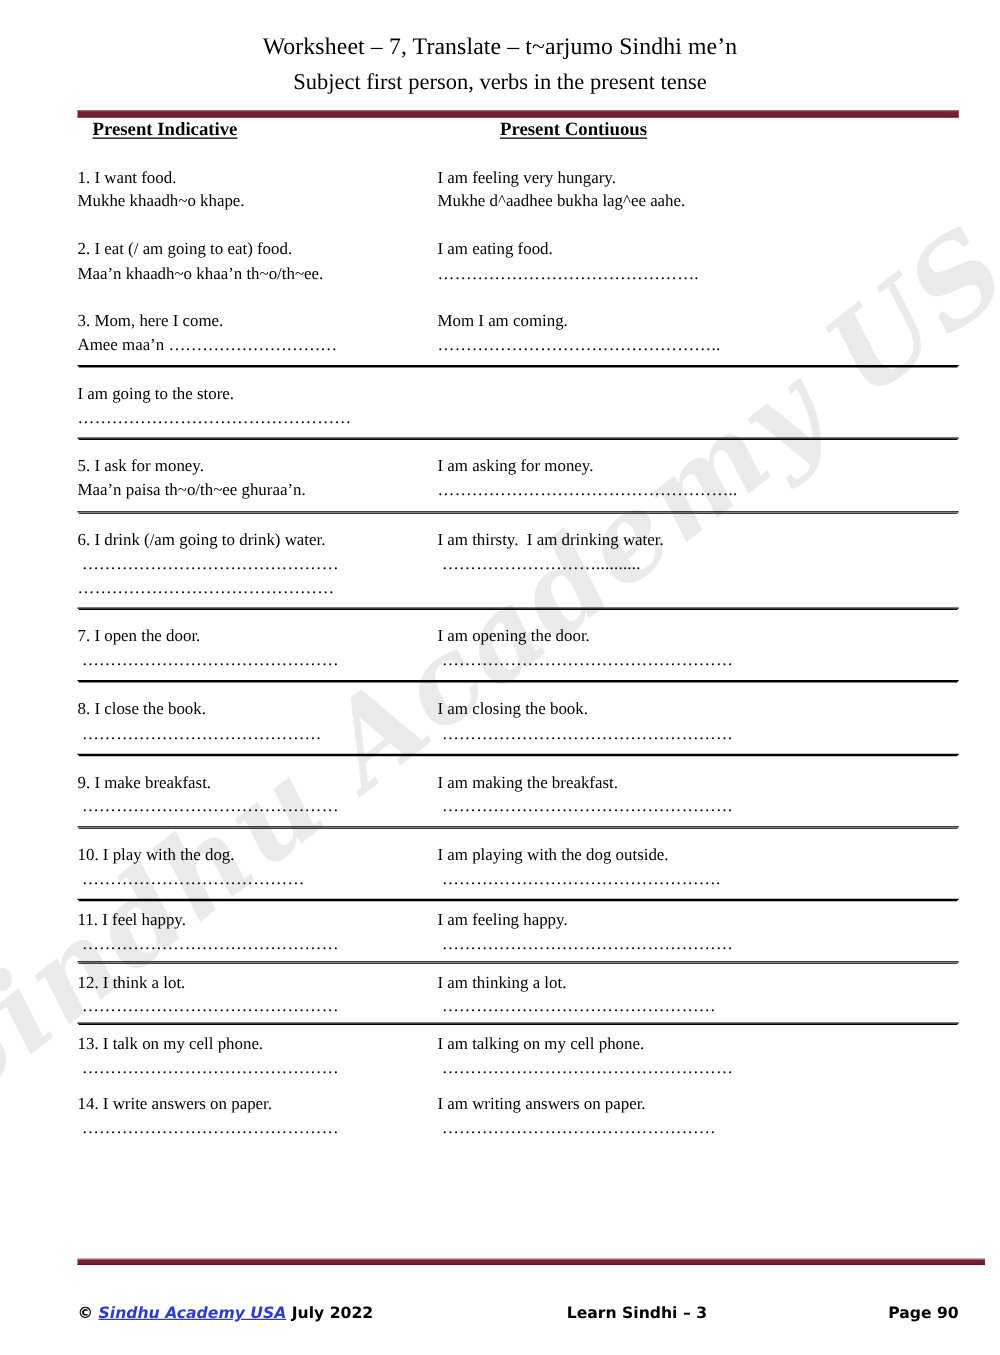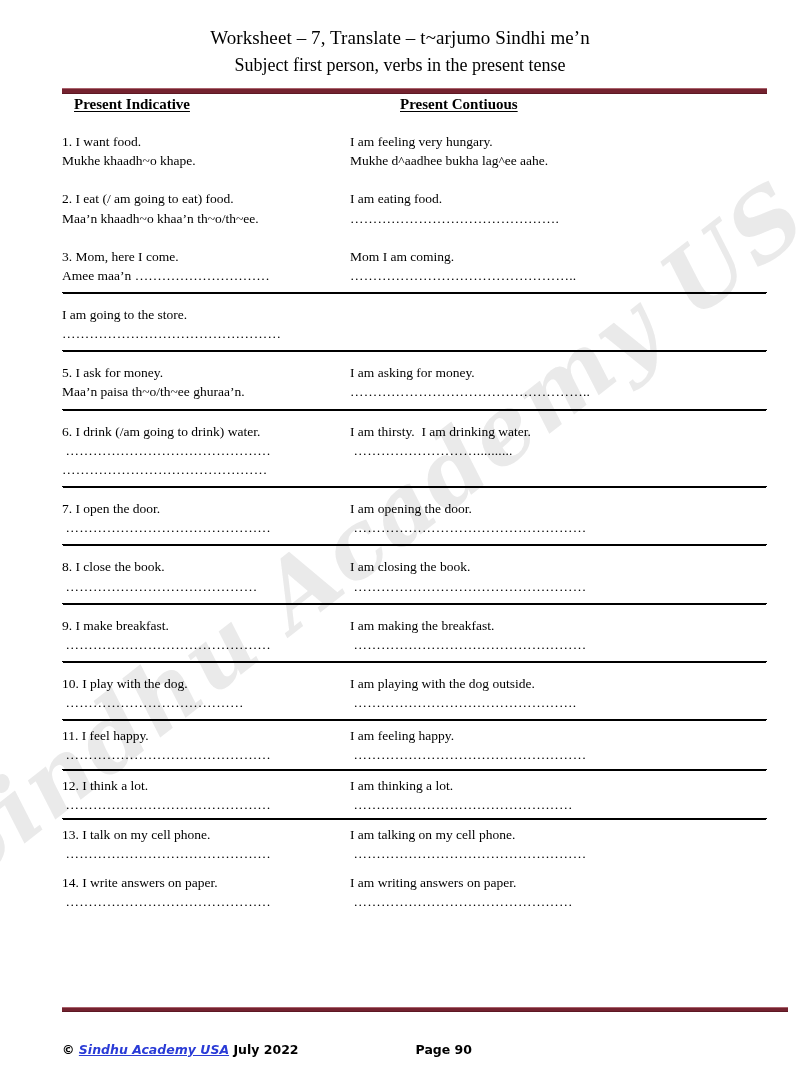"Learn Sindhi – 3" div.f-mid { html: none -> <div>Learn Sindhi – 3</div> }
